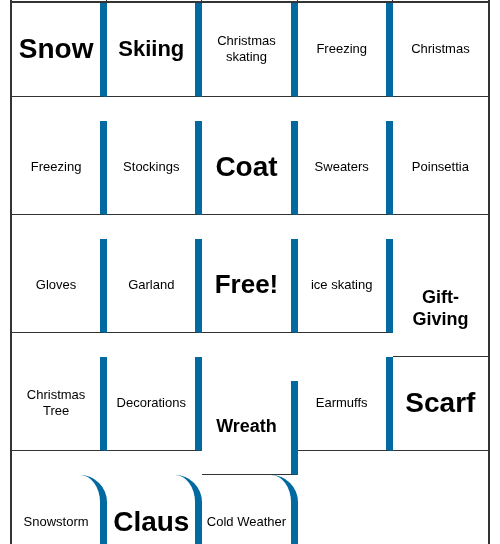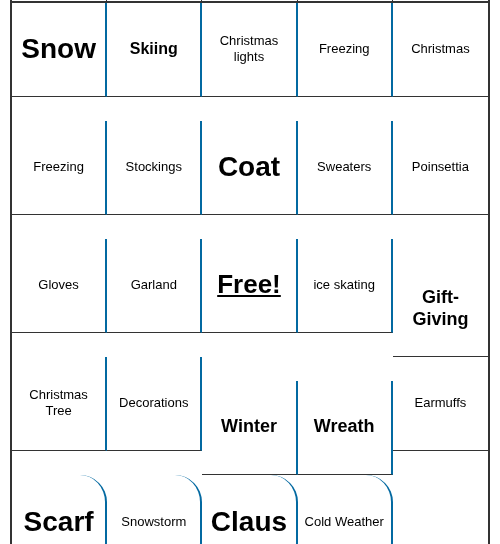"Snow" .bingo-cell { border-right: 2px solid #0369a1 -> 7px solid #0369a1 }
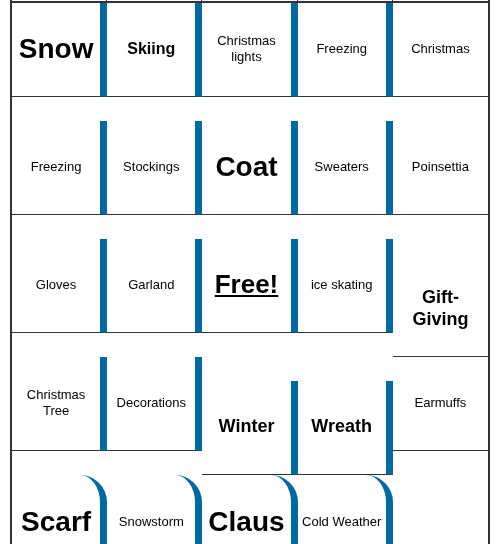"Skiing" .bingo-cell.large-text { font-size: 16px -> 22px }
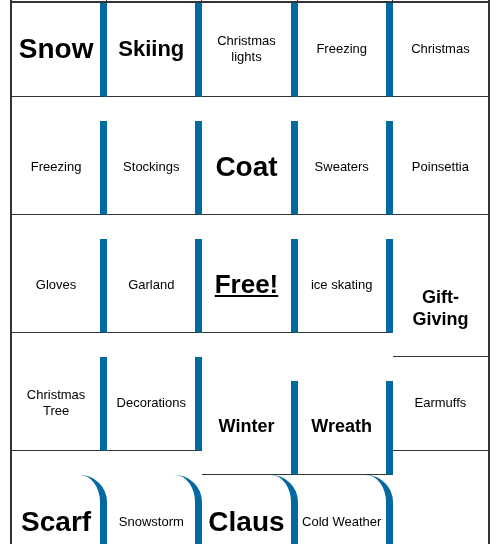"Christmas lights" div.bingo-cell { text: lights -> skating }
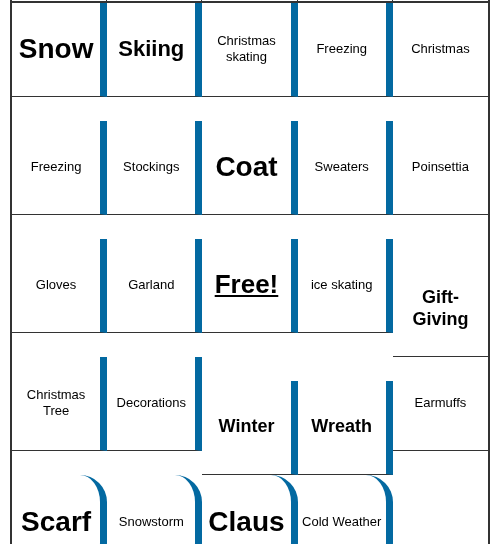"Free!" .bingo-cell.free { text-decoration: underline -> none }
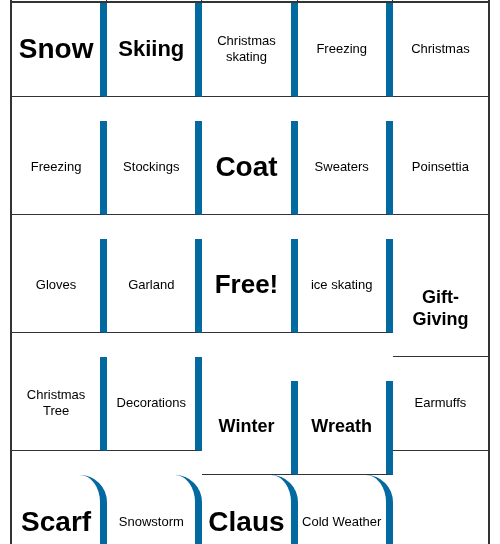"Winter" div.bingo-cell { html: <div>Winter</div> -> none }
